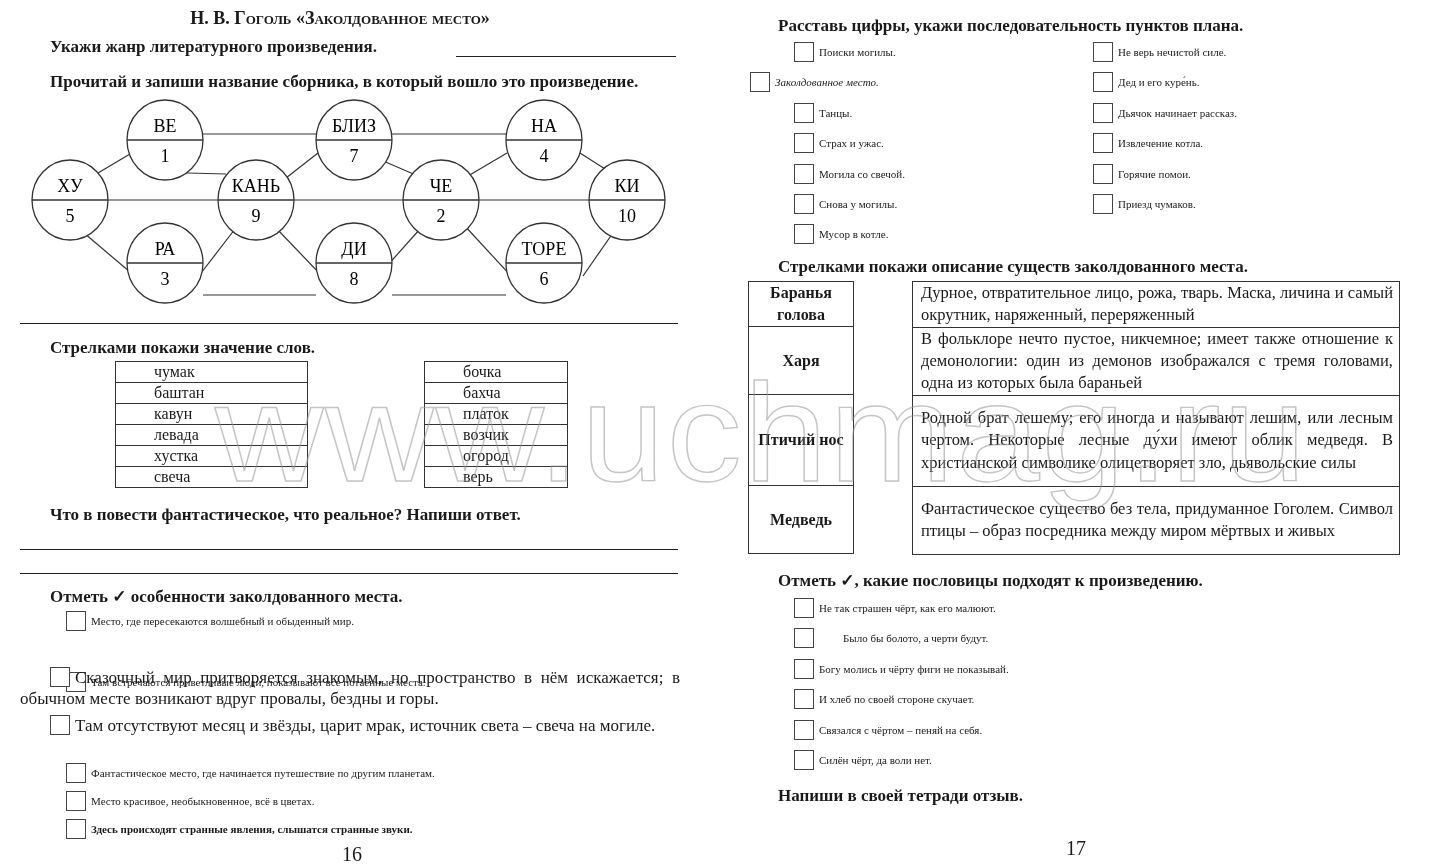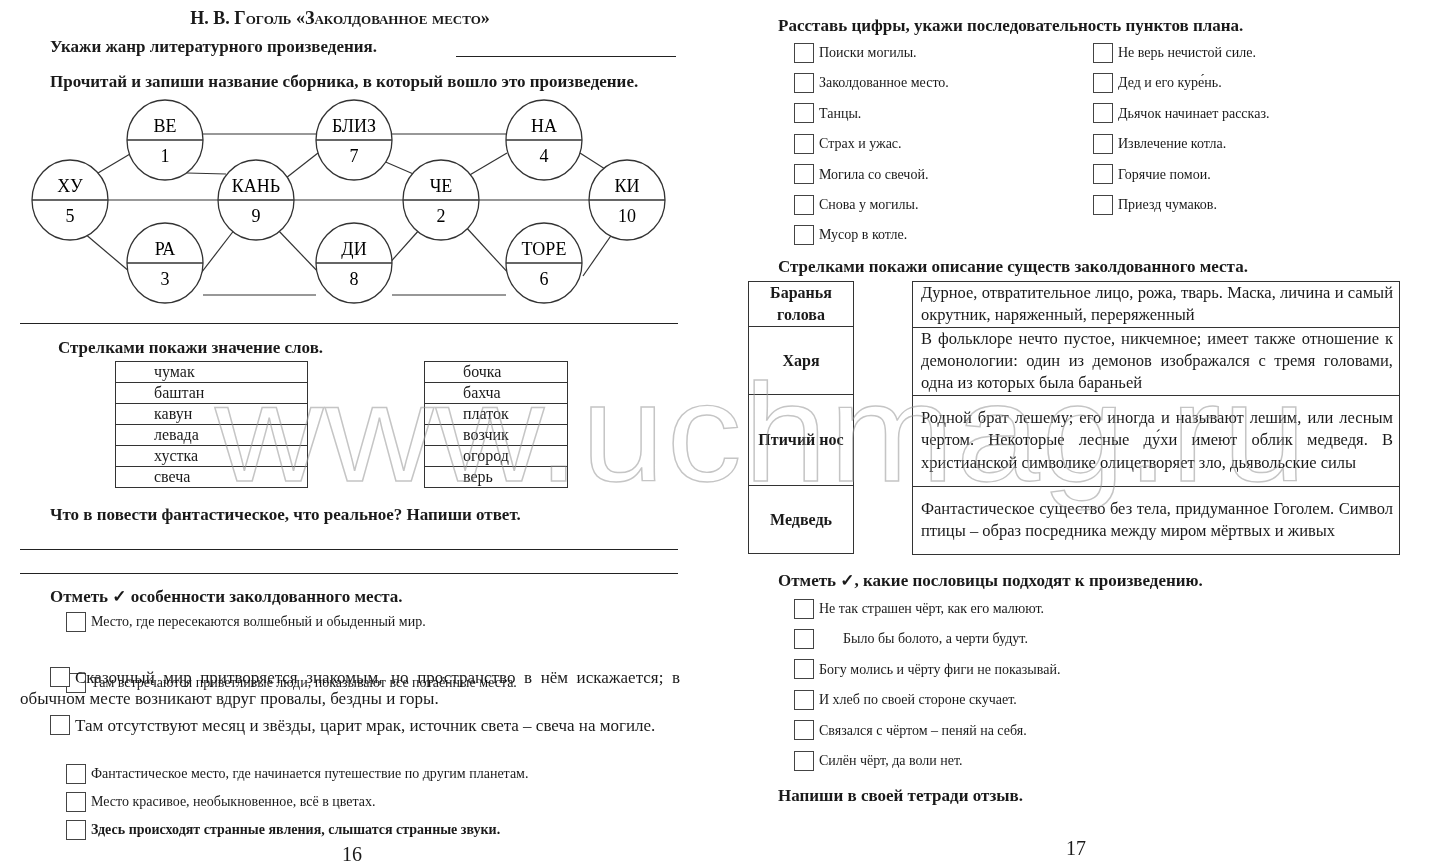"Поиски могилы." .cb-row { align-items: center -> flex-start; font-size: 14px -> 11px }
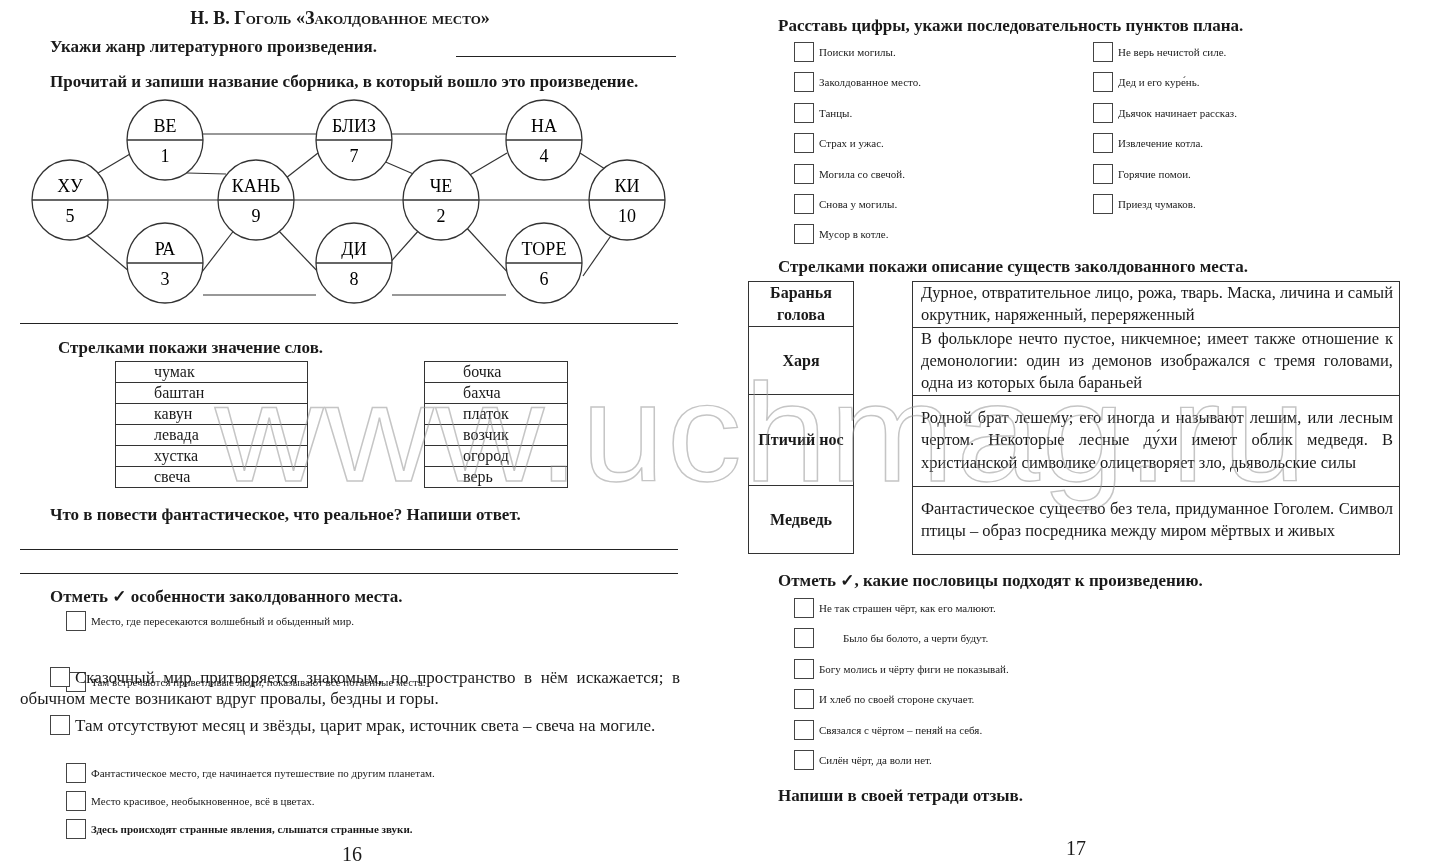"Заколдованное место." div.cb-row { font-style: none -> italic; left: 778px -> 734px }
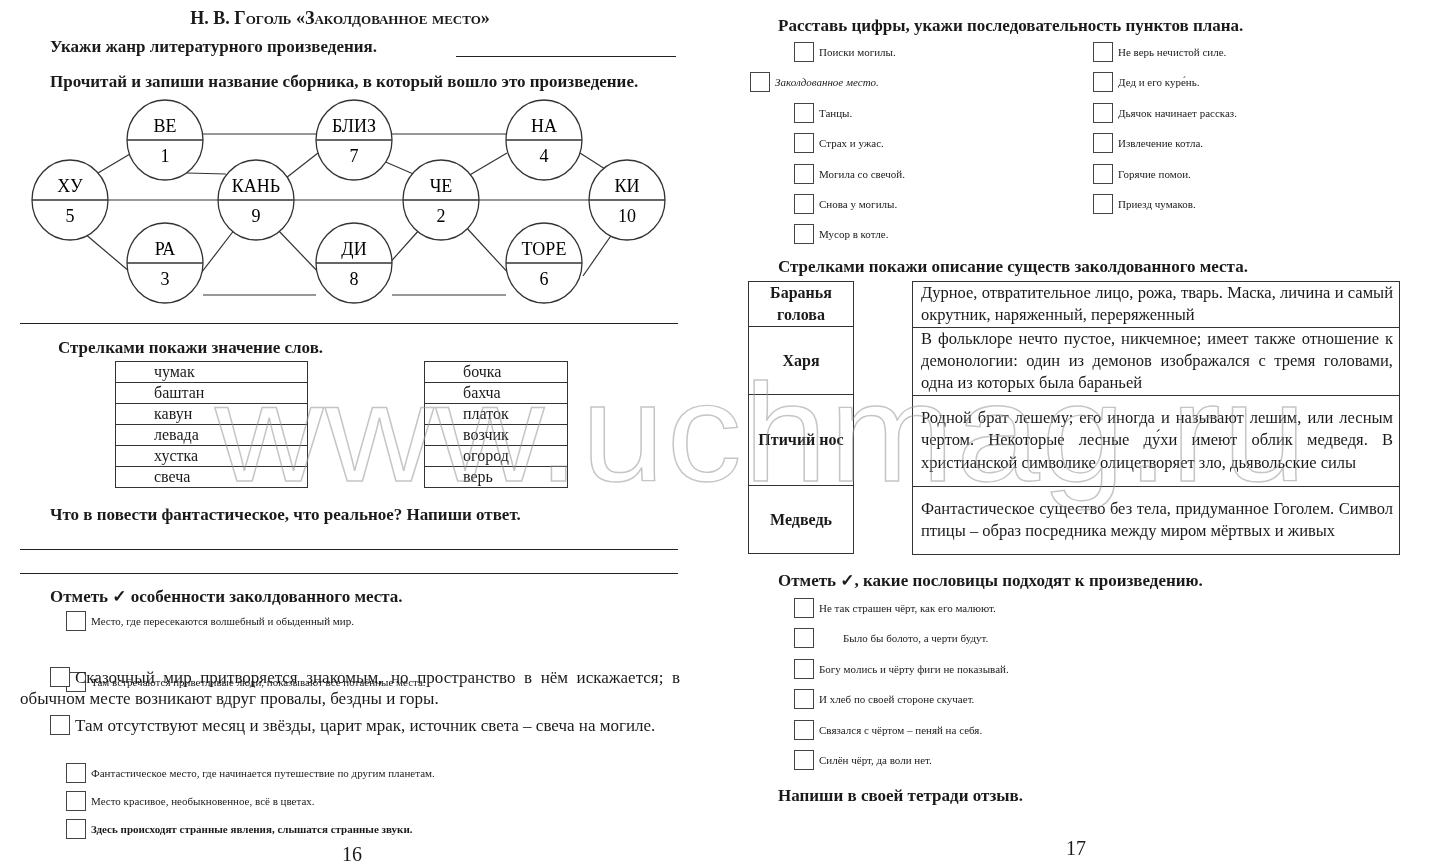"Стрелками покажи значение слов." div.abs { left: 58px -> 50px }
